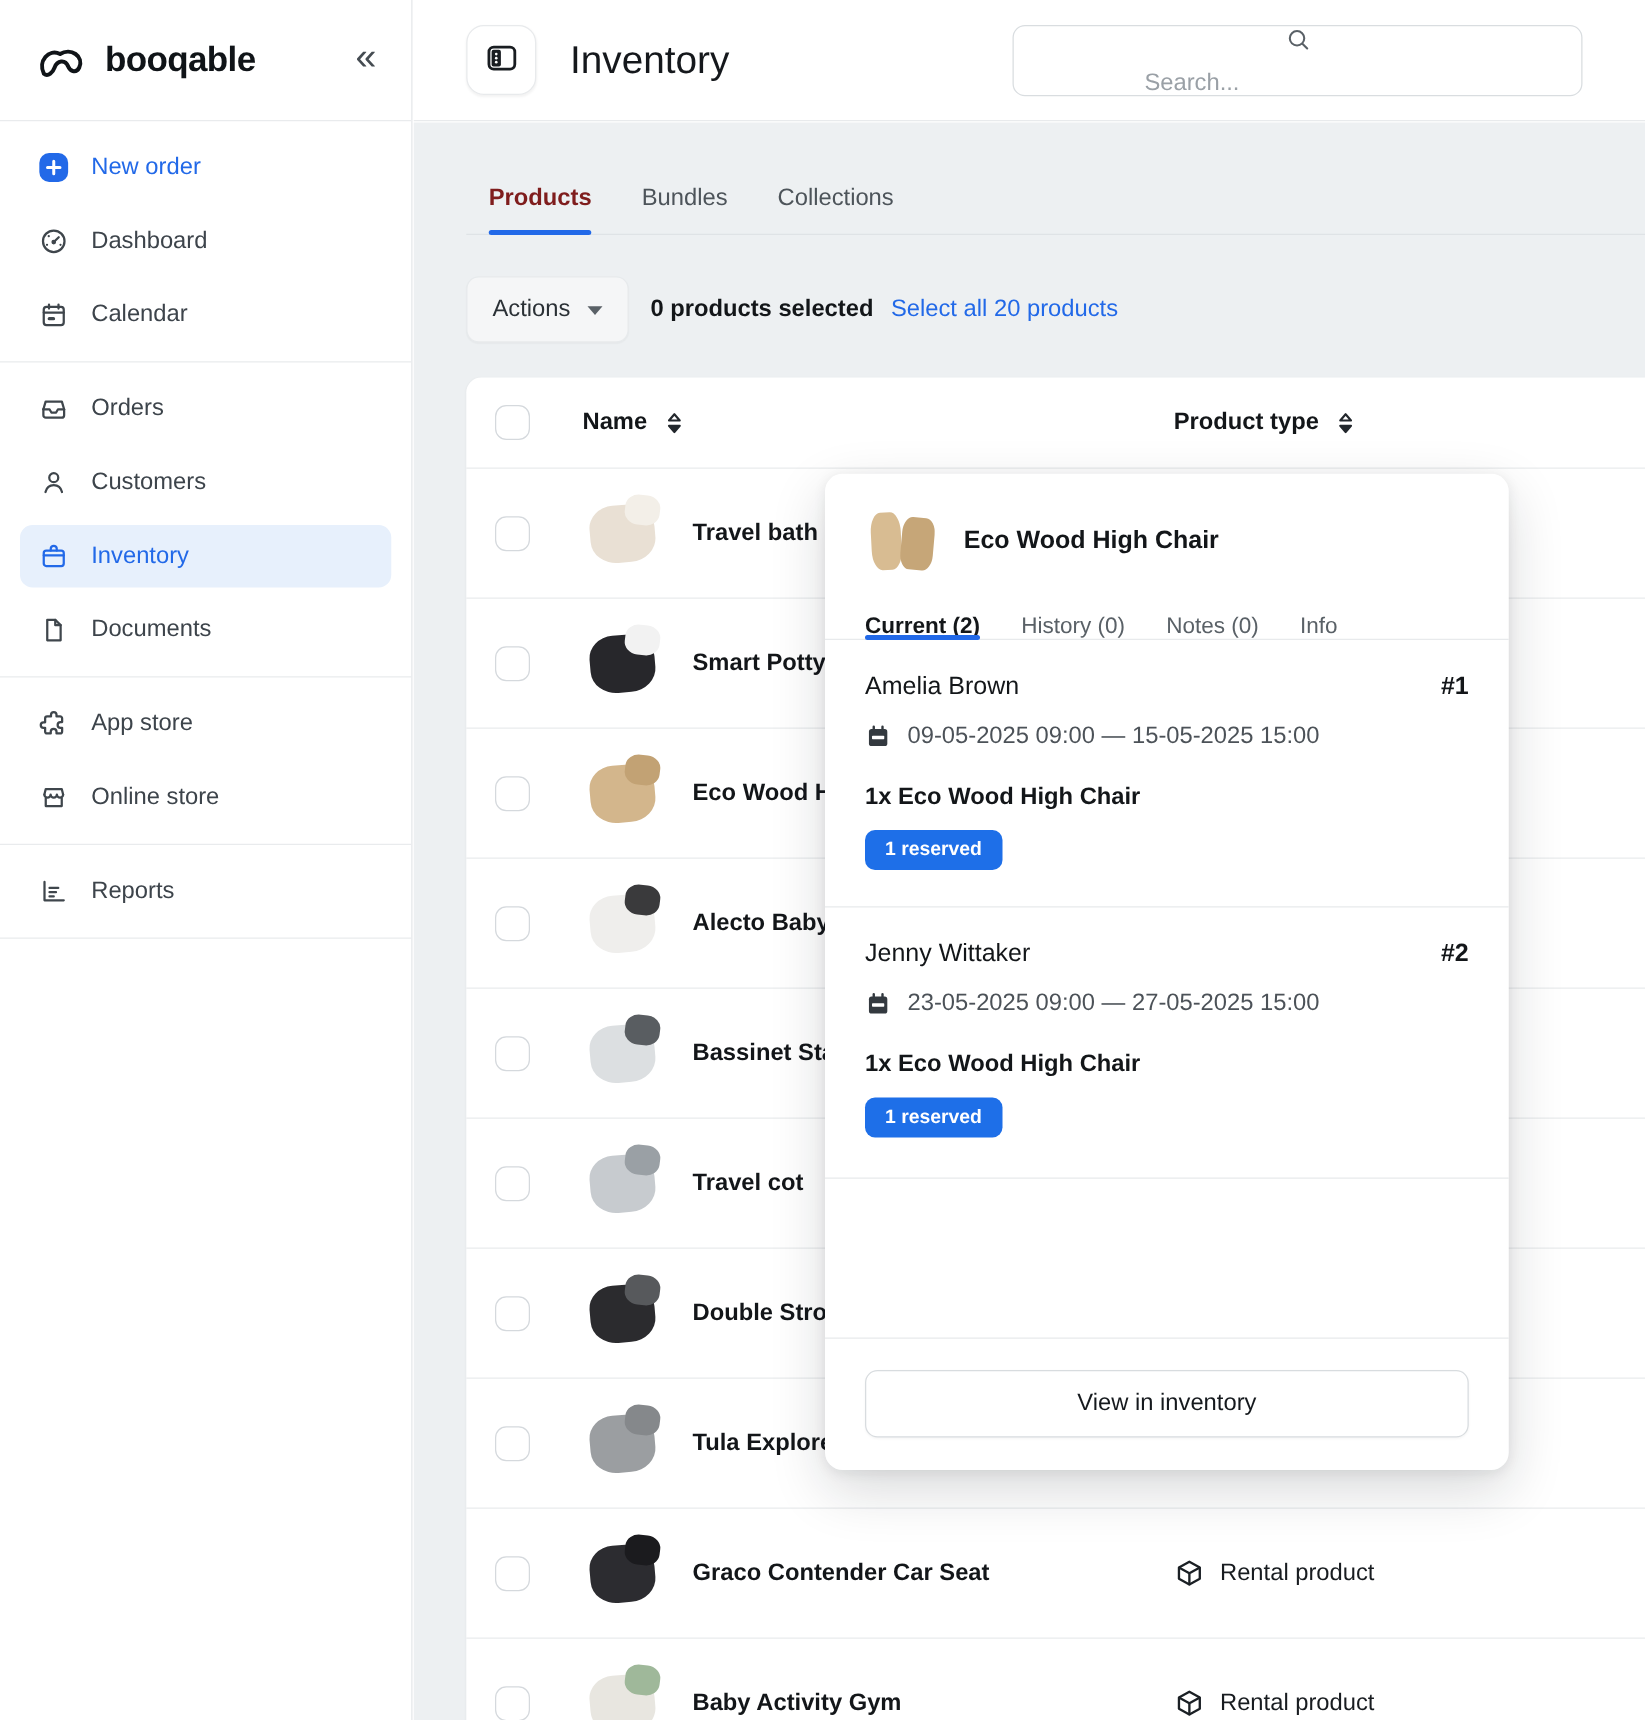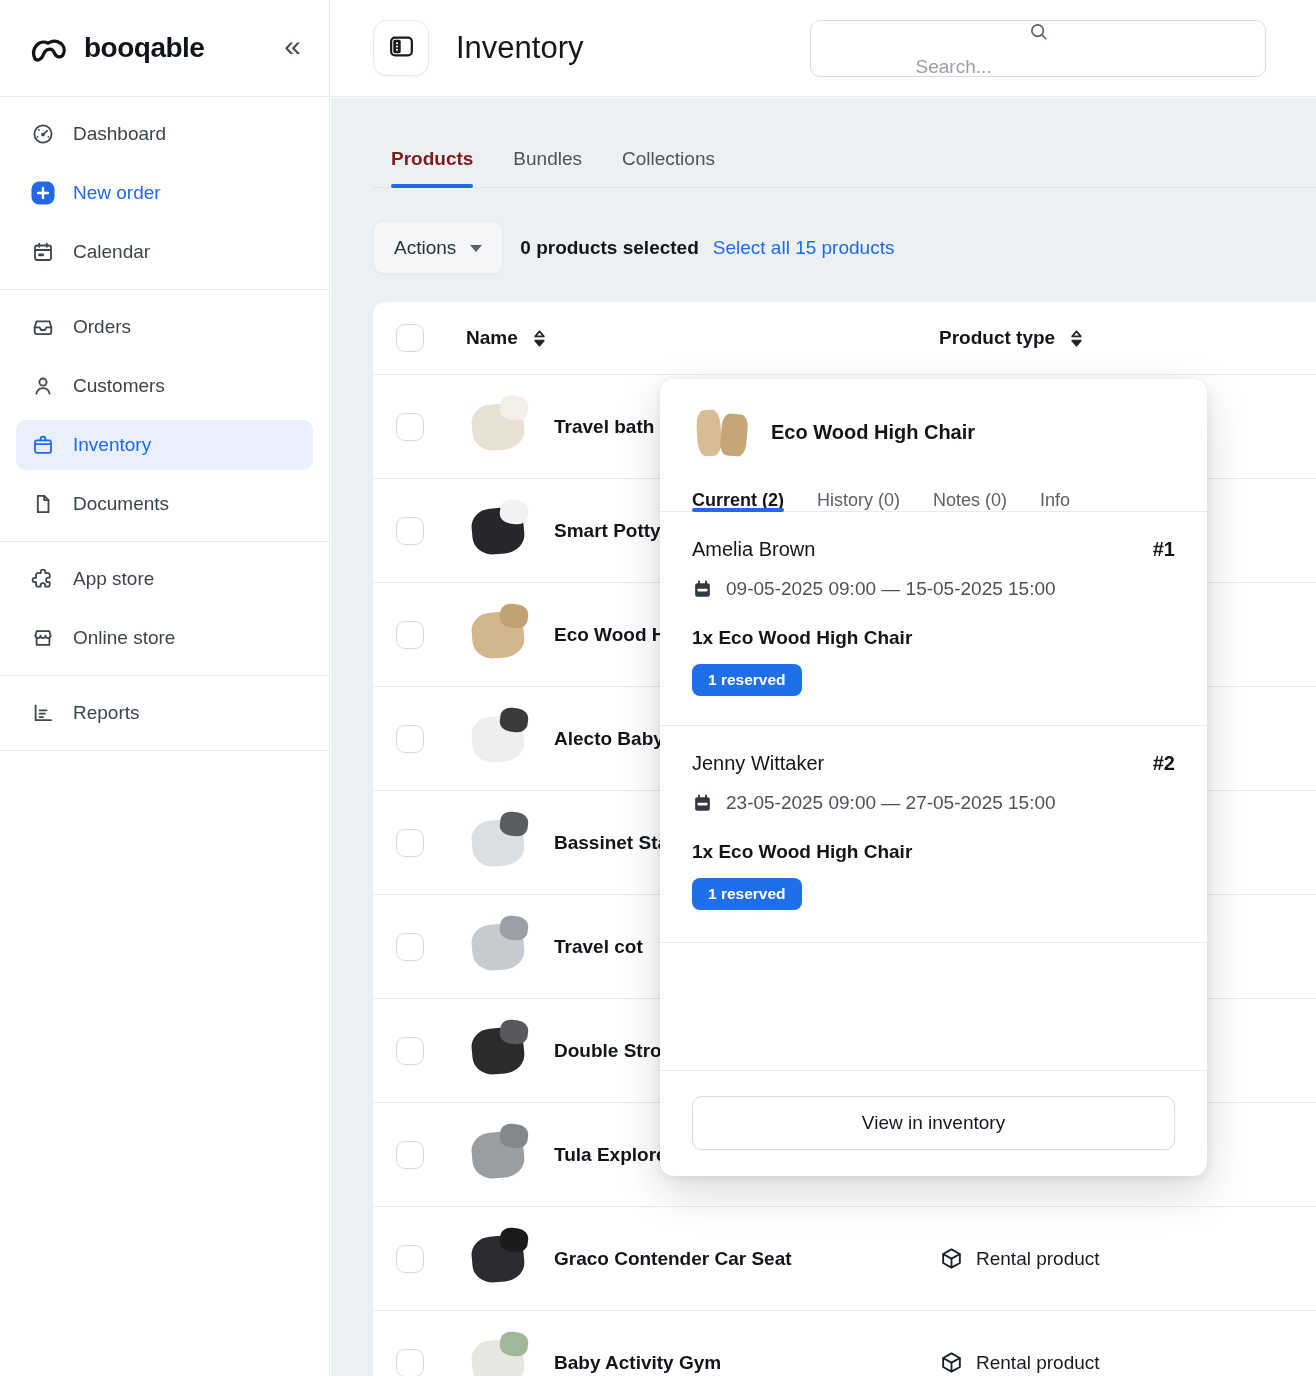"Dashboard" div.nav-item { order: before "New order" -> after "New order" }
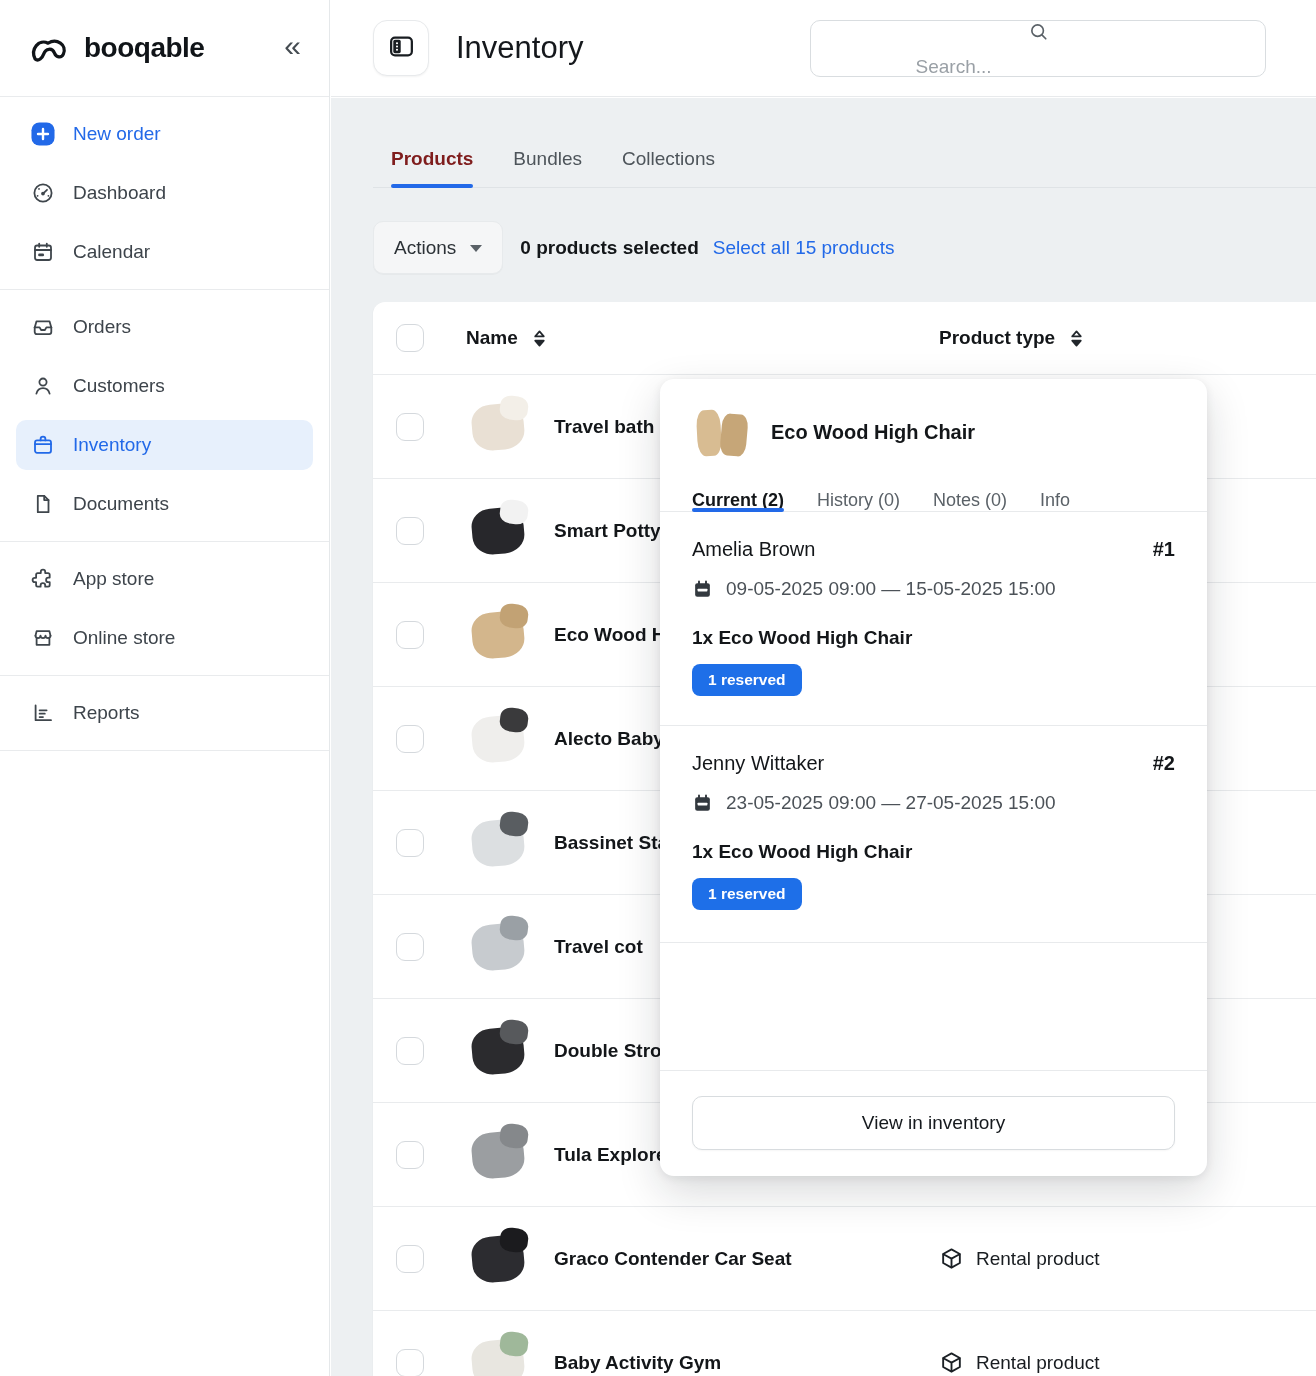"Select all 15 products" span.sel-link { text: 15 -> 20 }
